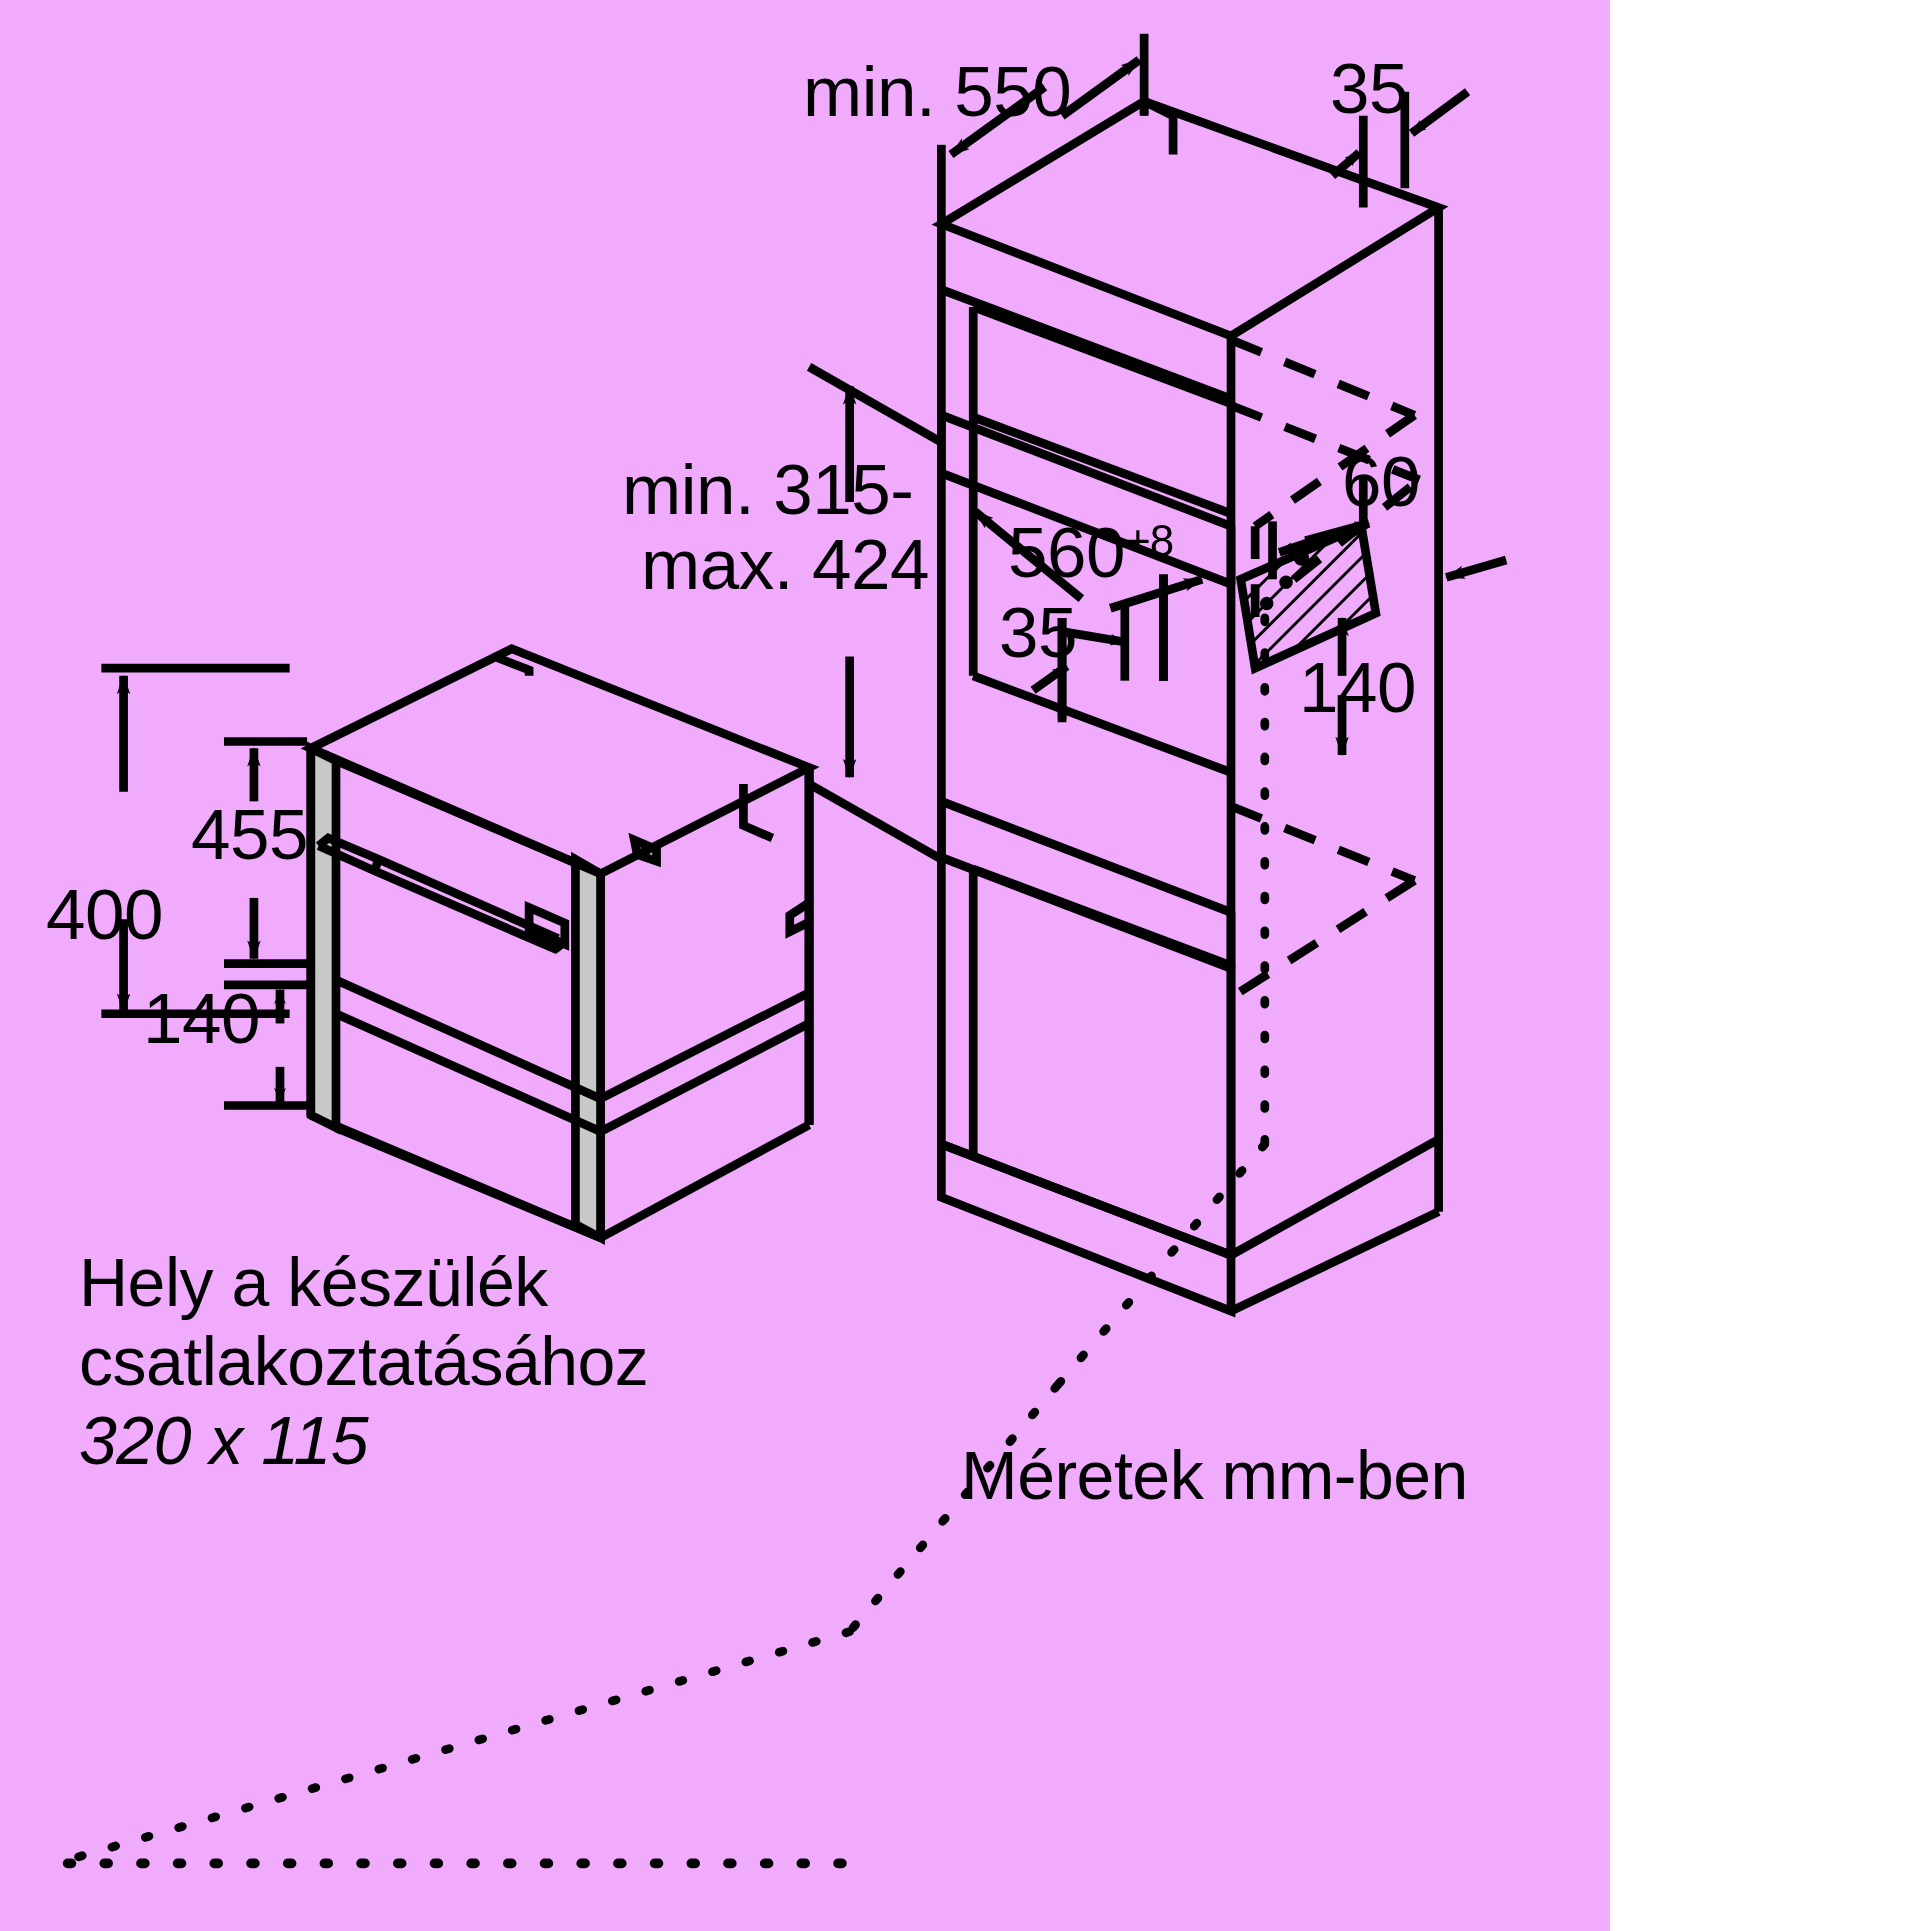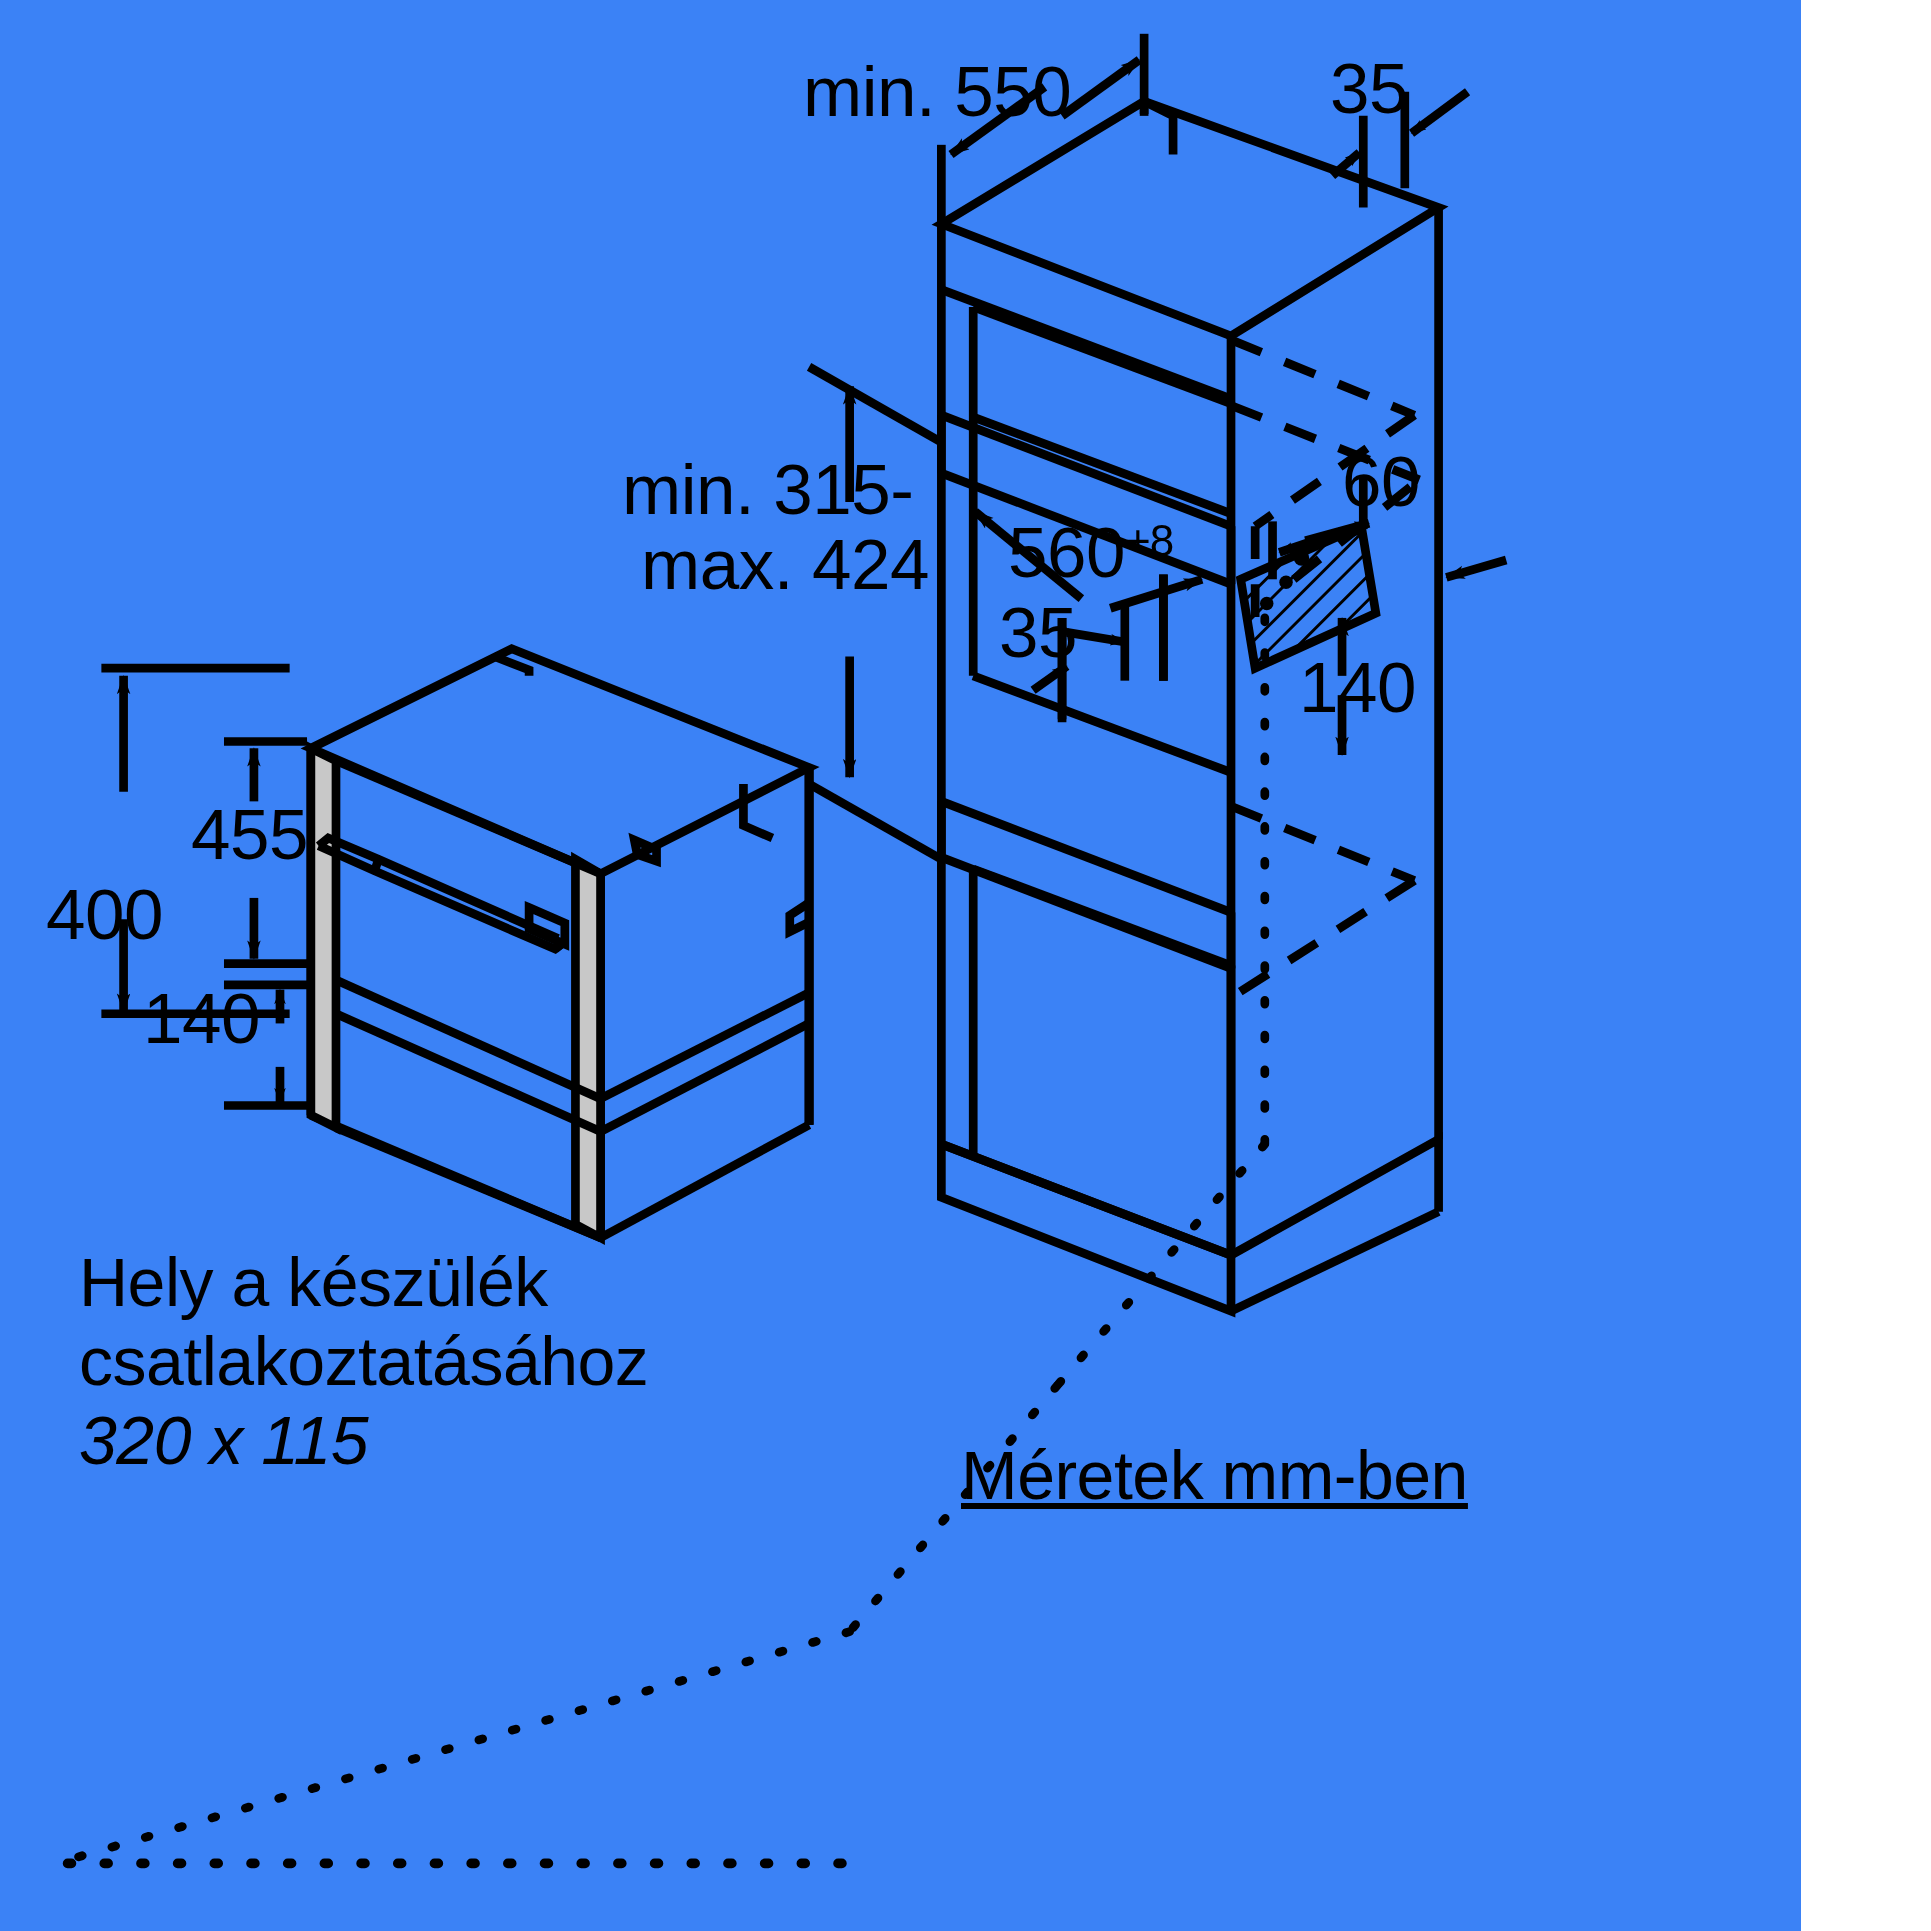"min. 550" #stage { background: #3b82f6 -> #f0abfc; width: 1801px -> 1610px }
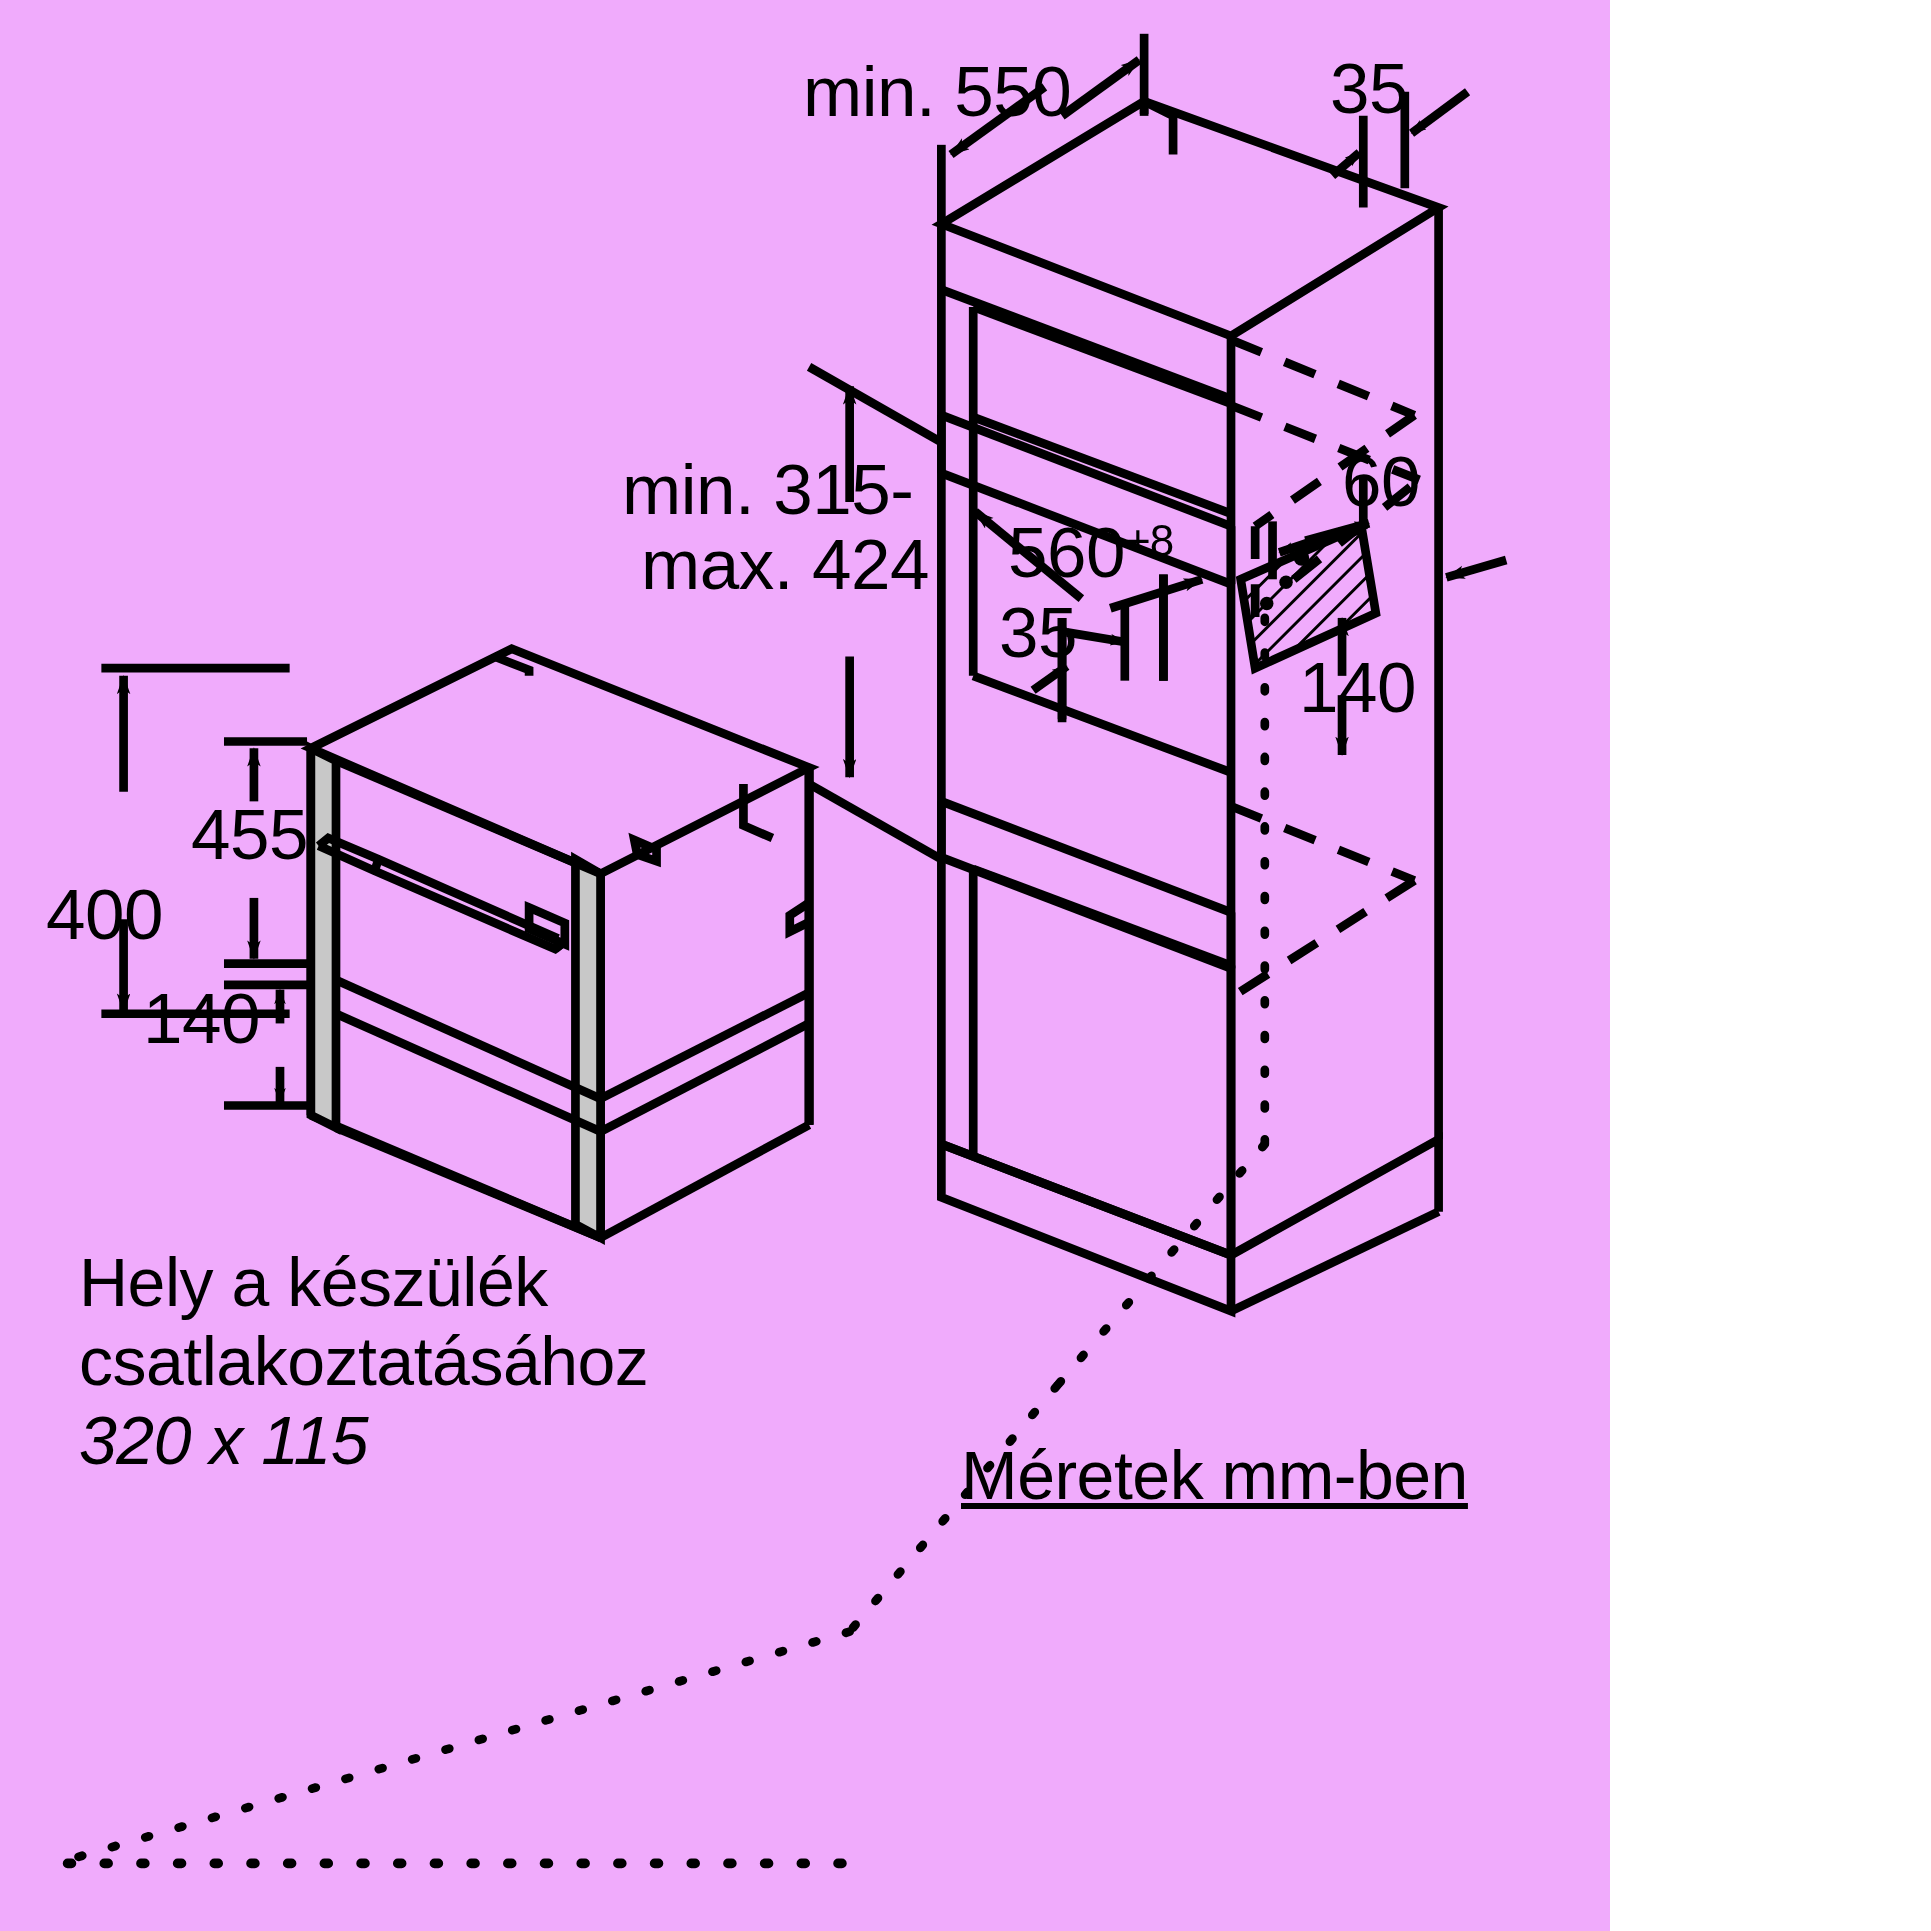"Méretek mm-ben" div.lbl { text-decoration: underline -> none }
